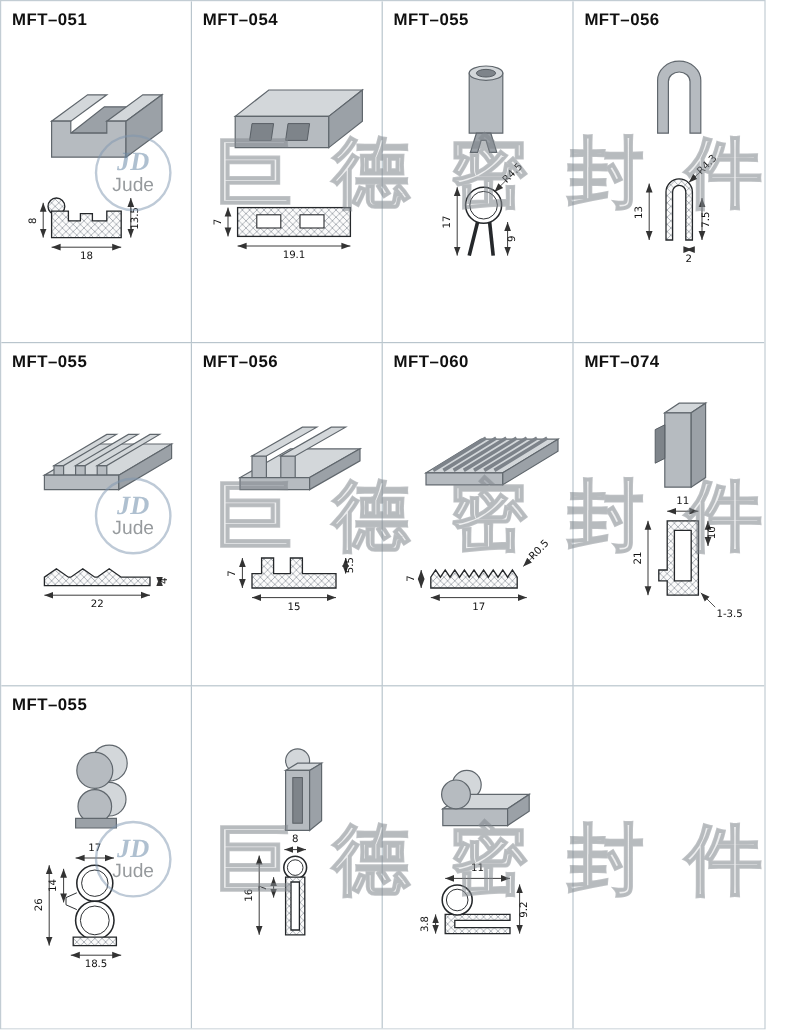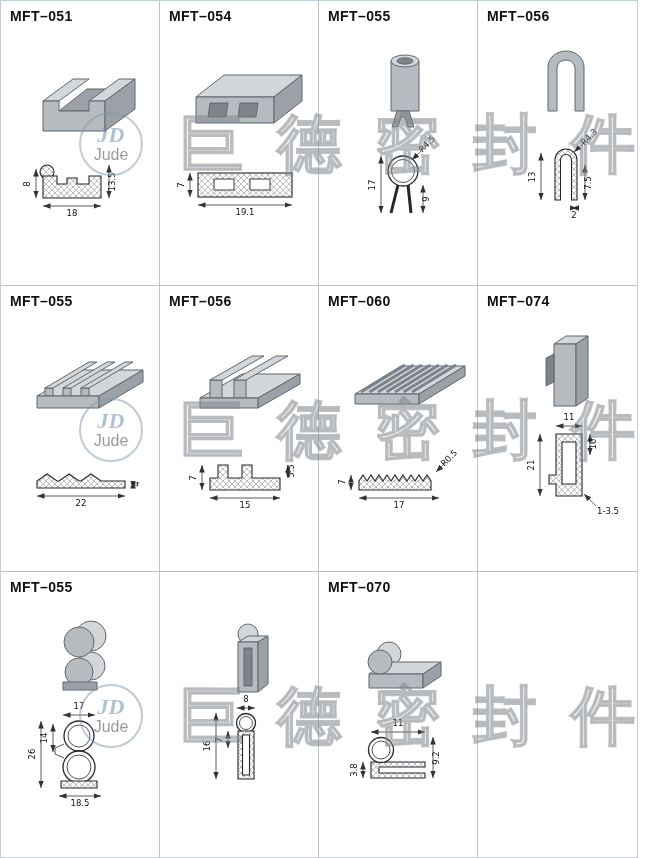"MFT–070" div.part-number { html: <div>MFT–070</div> -> none }
